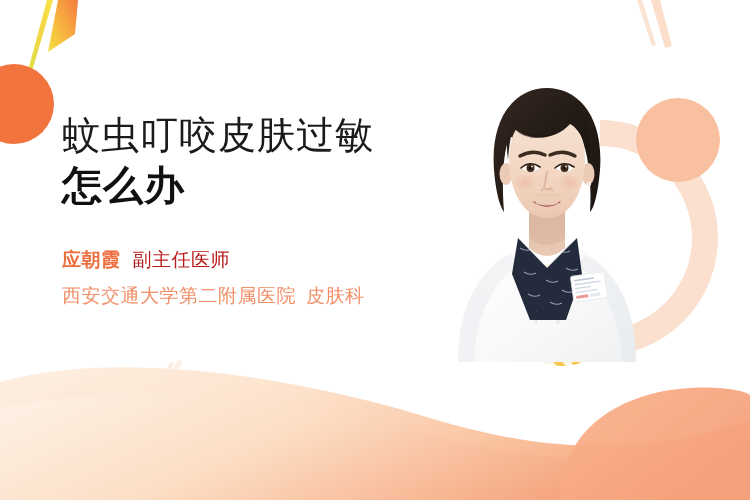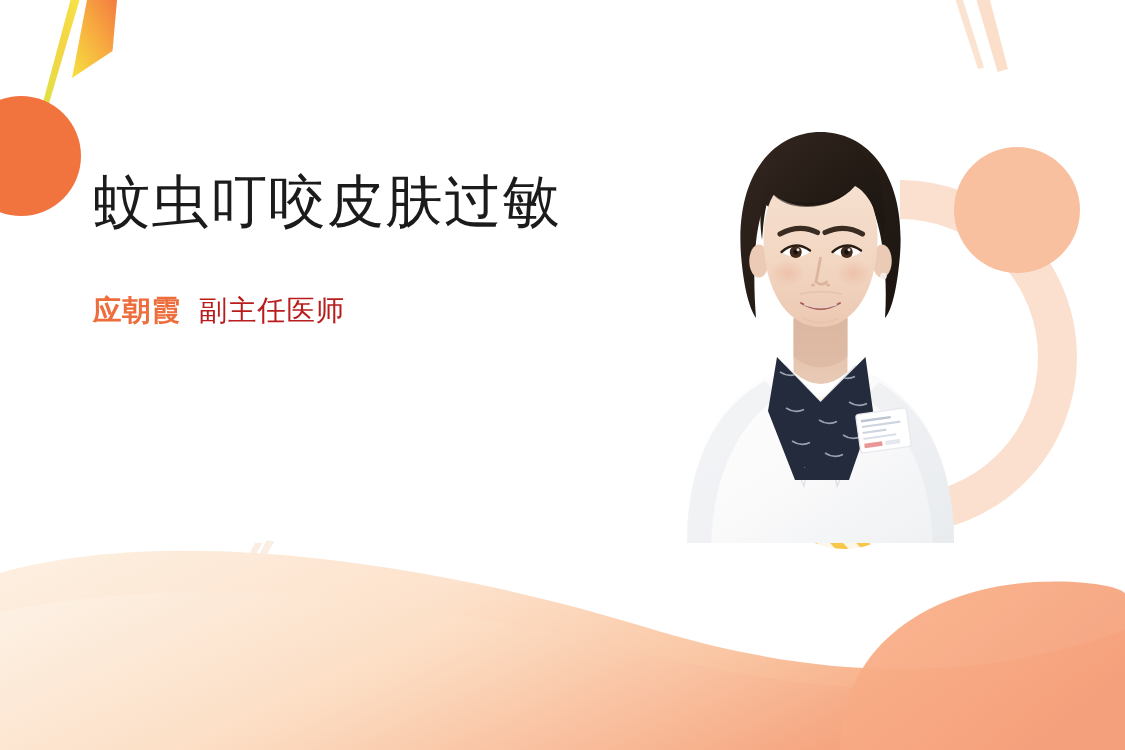"怎么办" div.title-line2 { html: none -> <div>怎么办</div> }
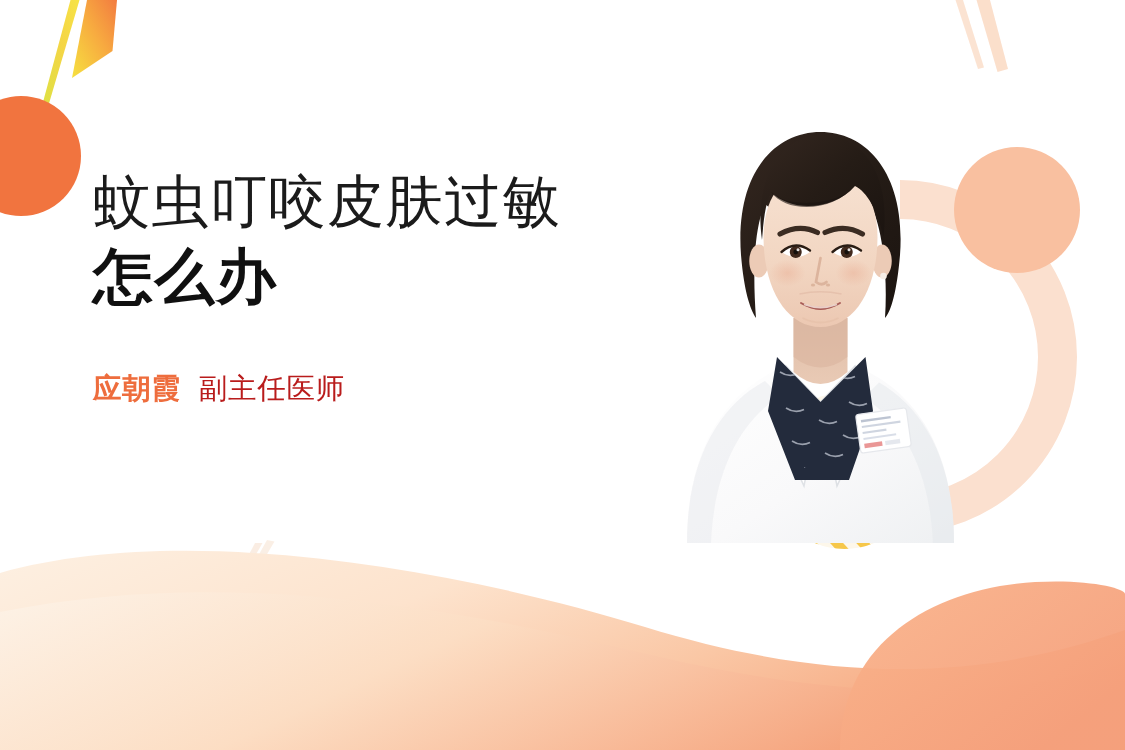"西安交通大学第二附属医院 皮肤科" div.sub-line2 { html: none -> <div> <span>西安交通大学第二附属医院</span><span>皮肤科</span> </div> }
